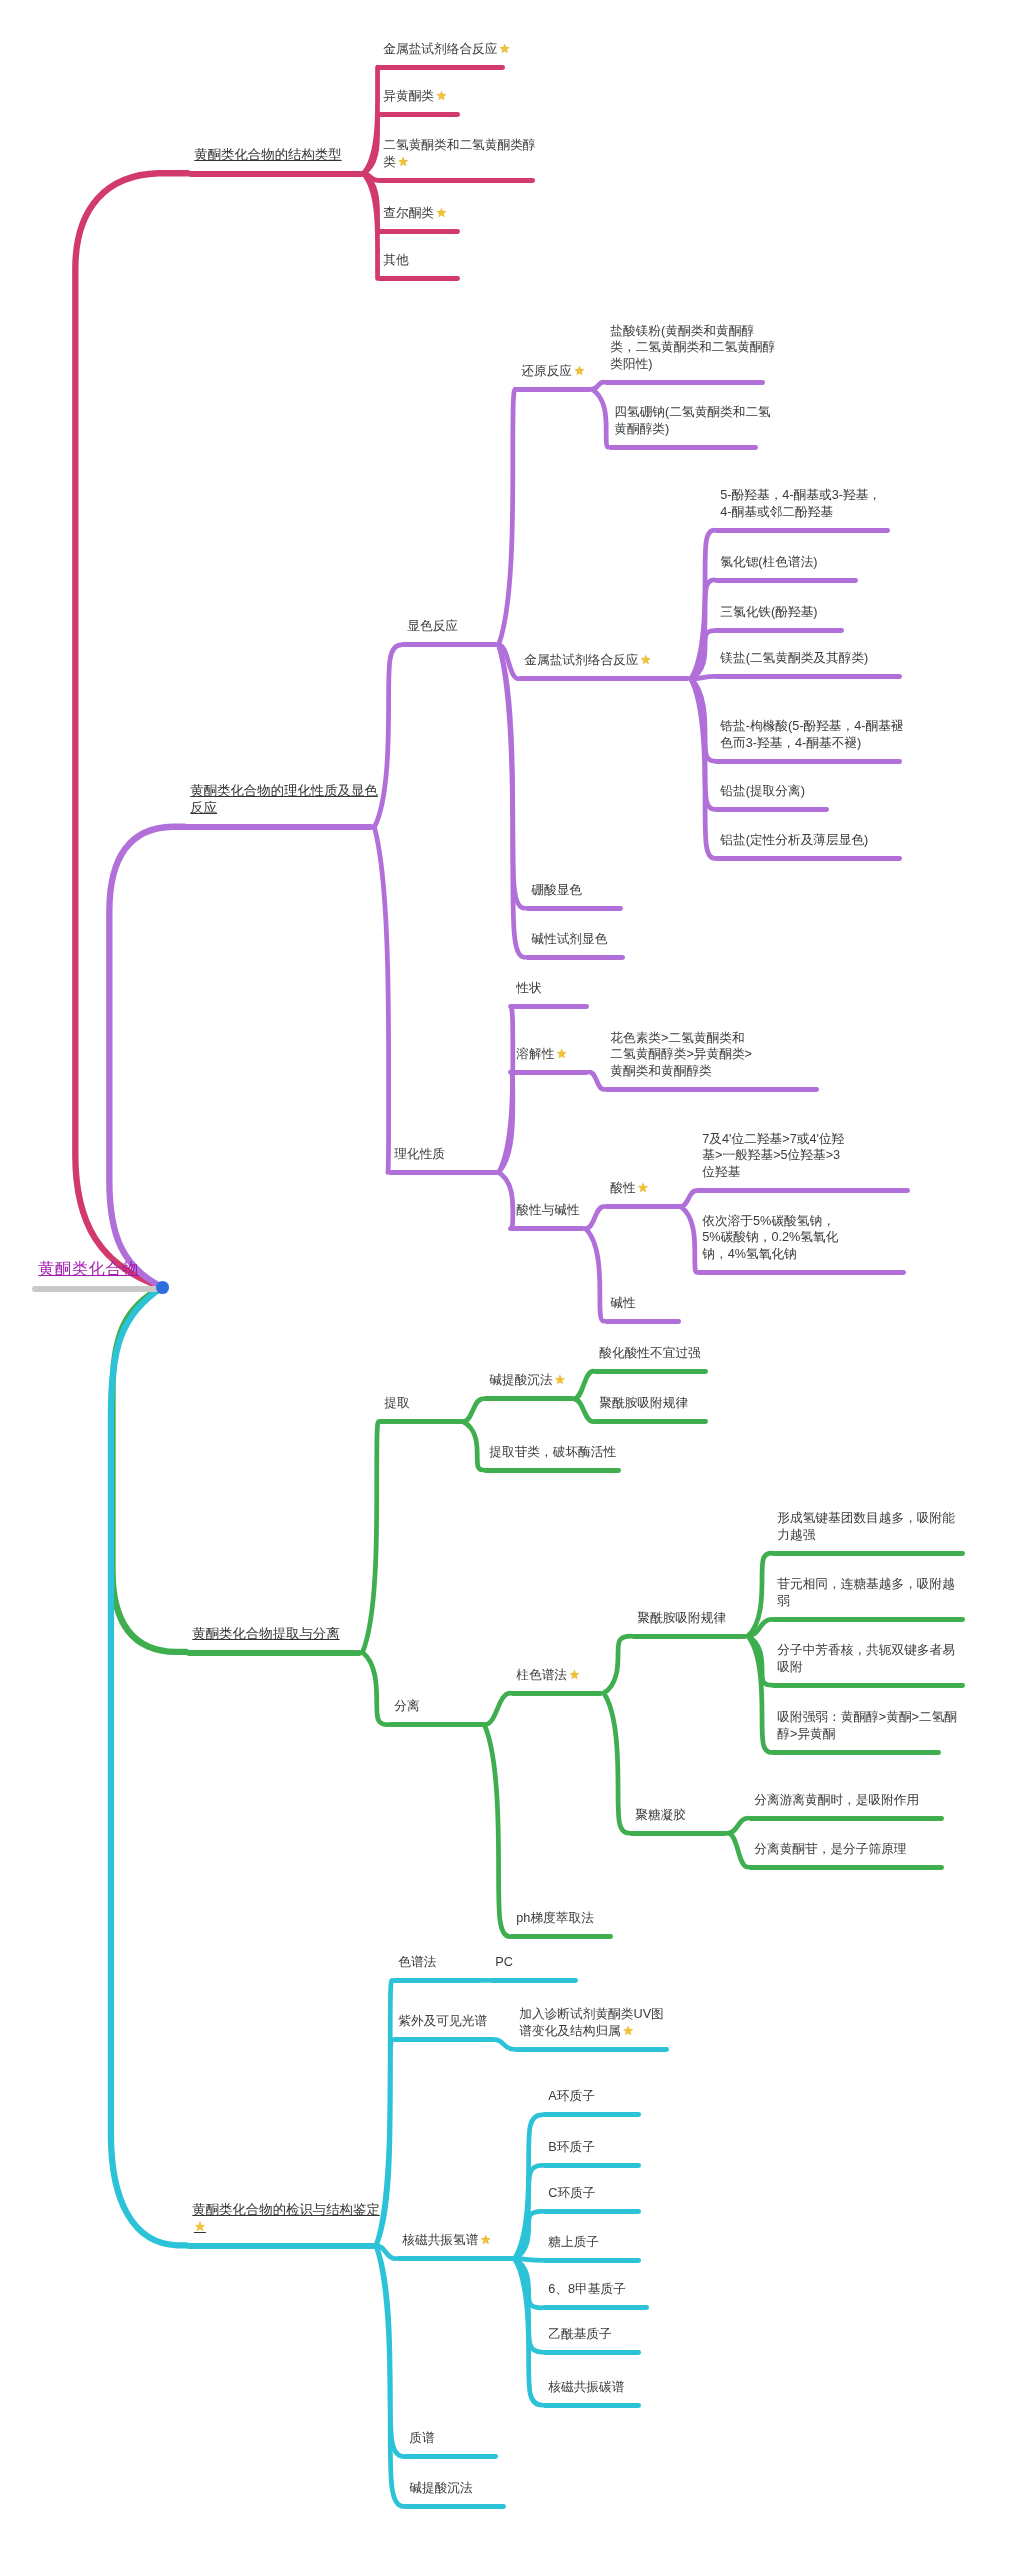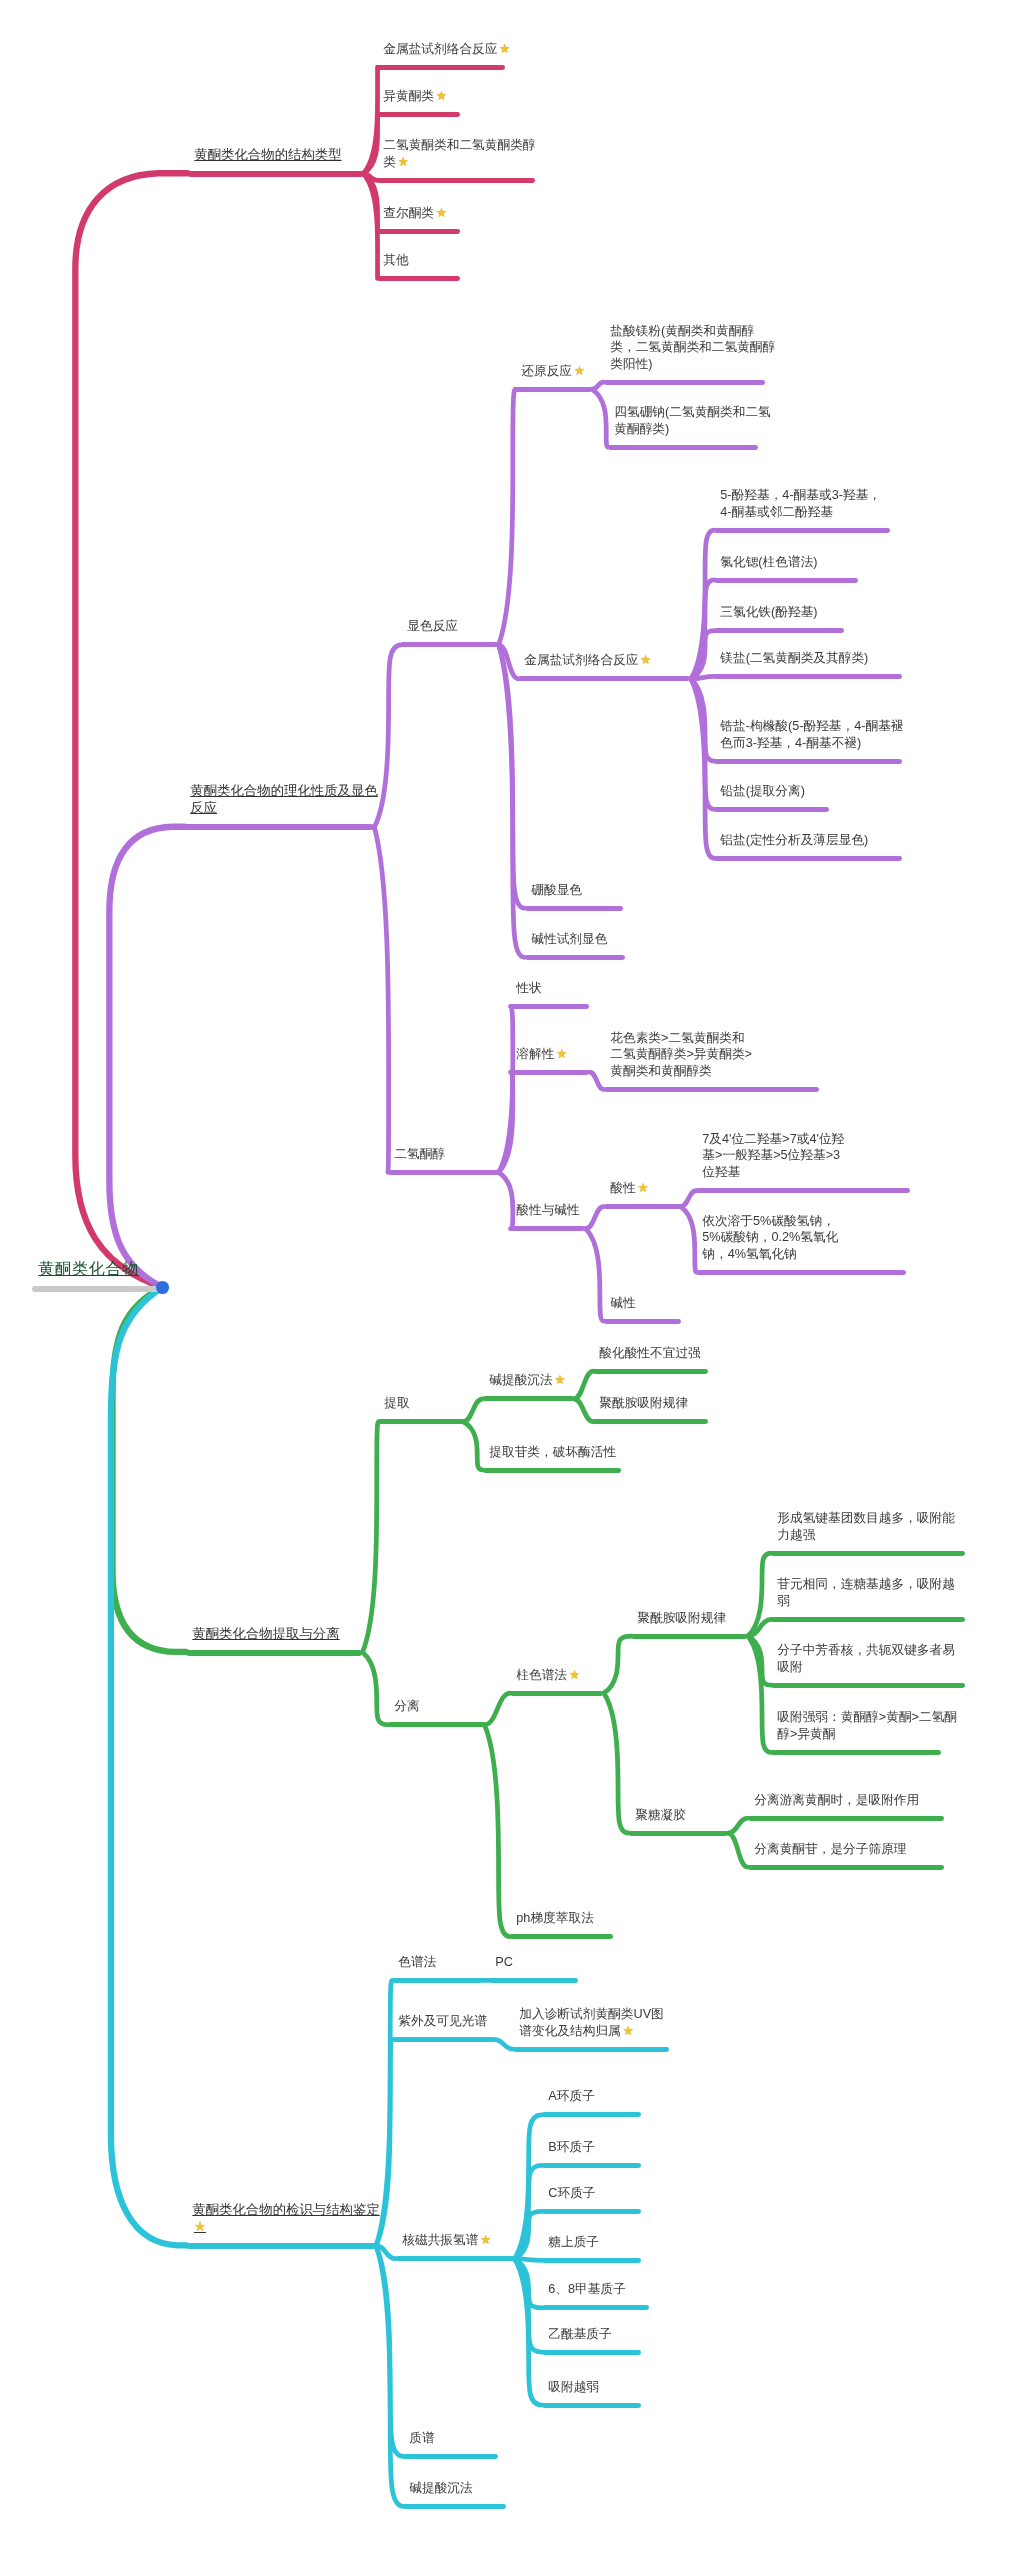"二氢酮醇" span.lbl { text: 二氢酮醇 -> 理化性质 }
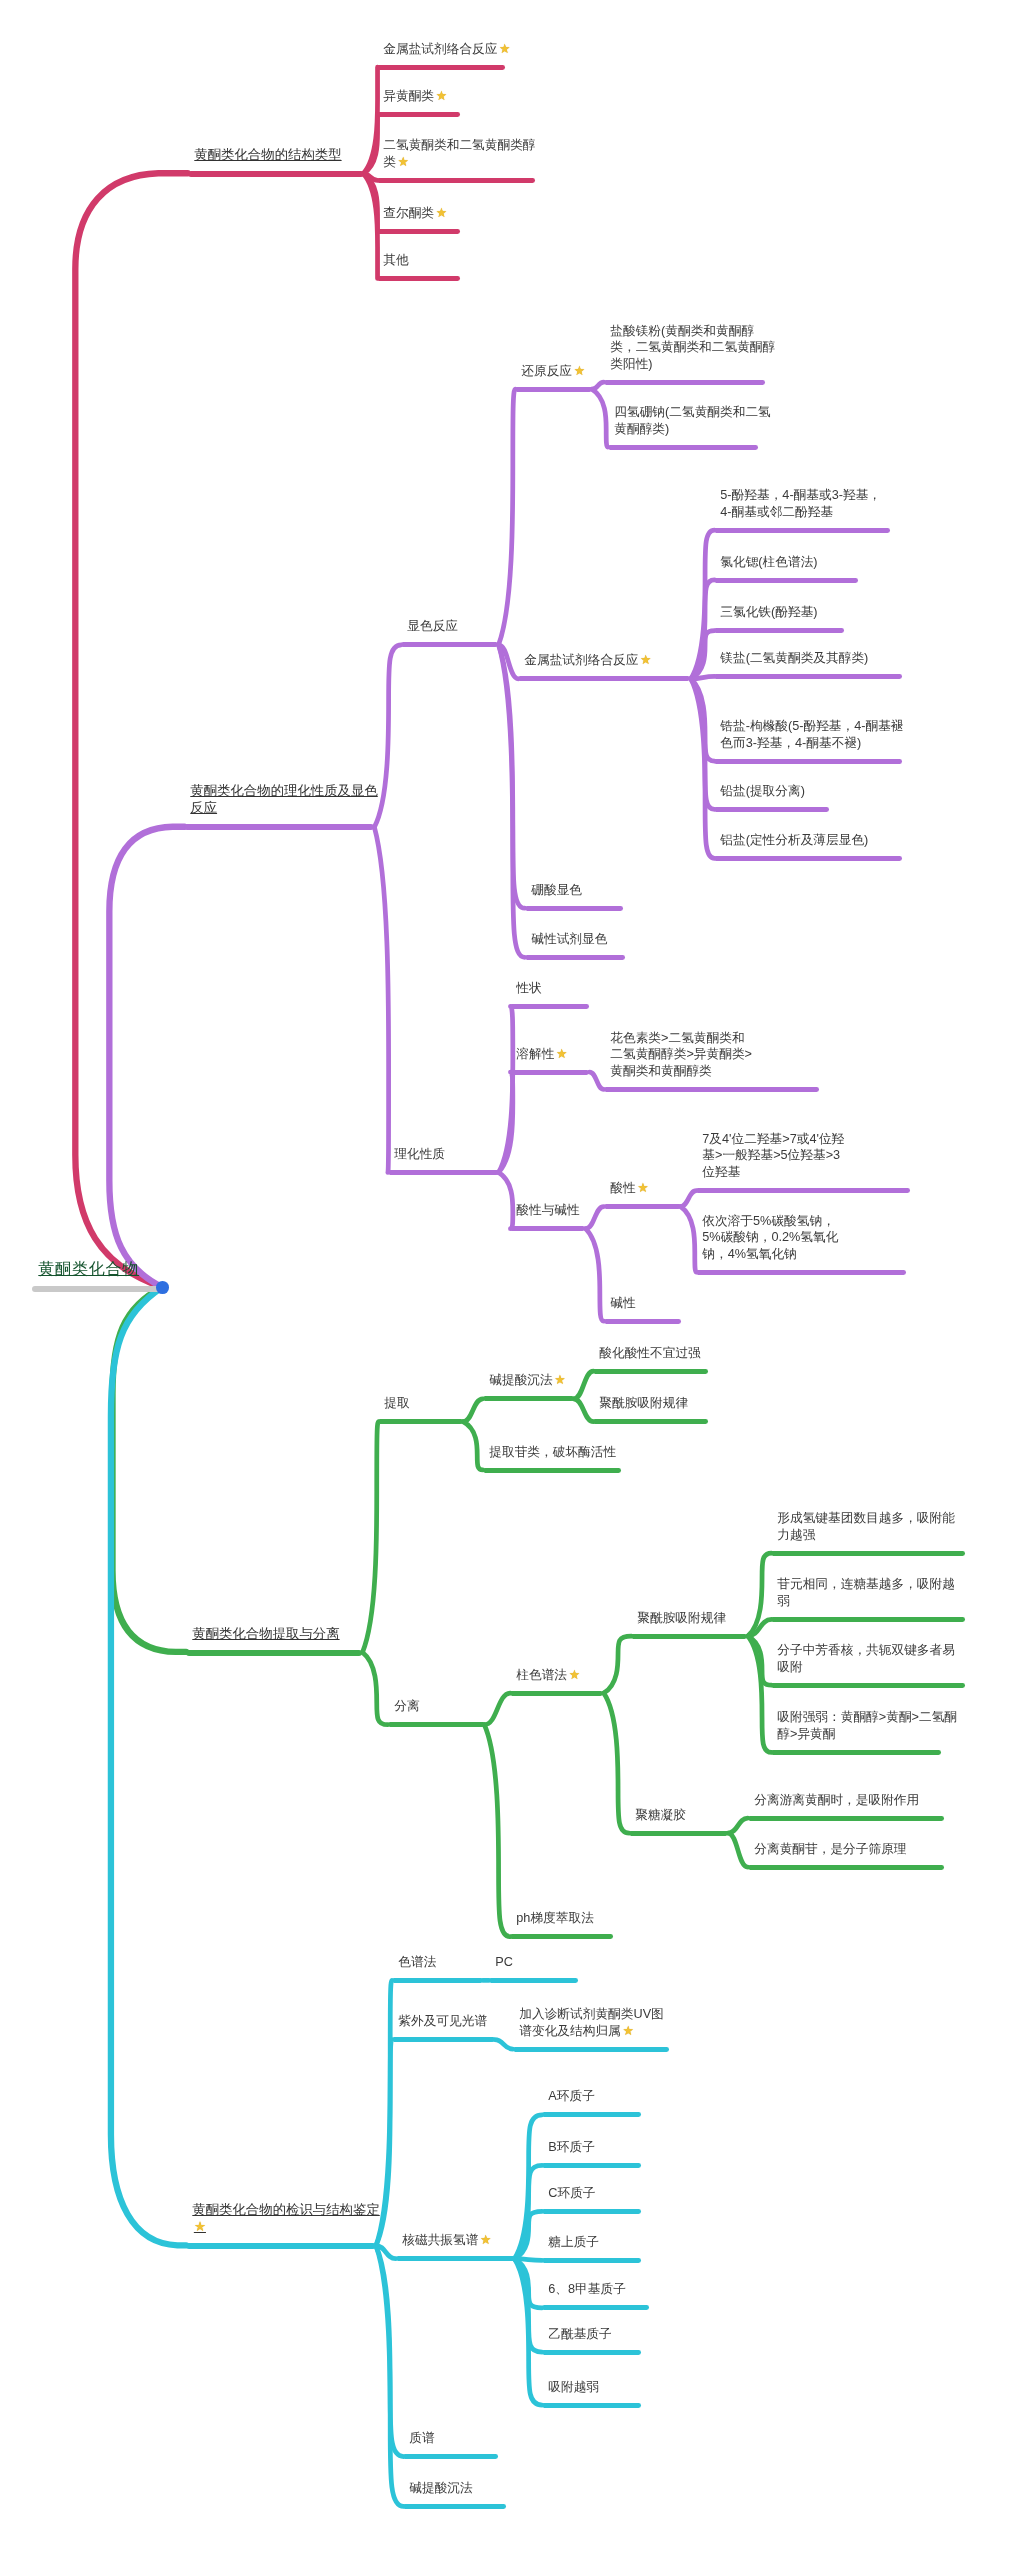"黄酮类化合物" #n-root .txt { color: #14532d -> #a21caf }
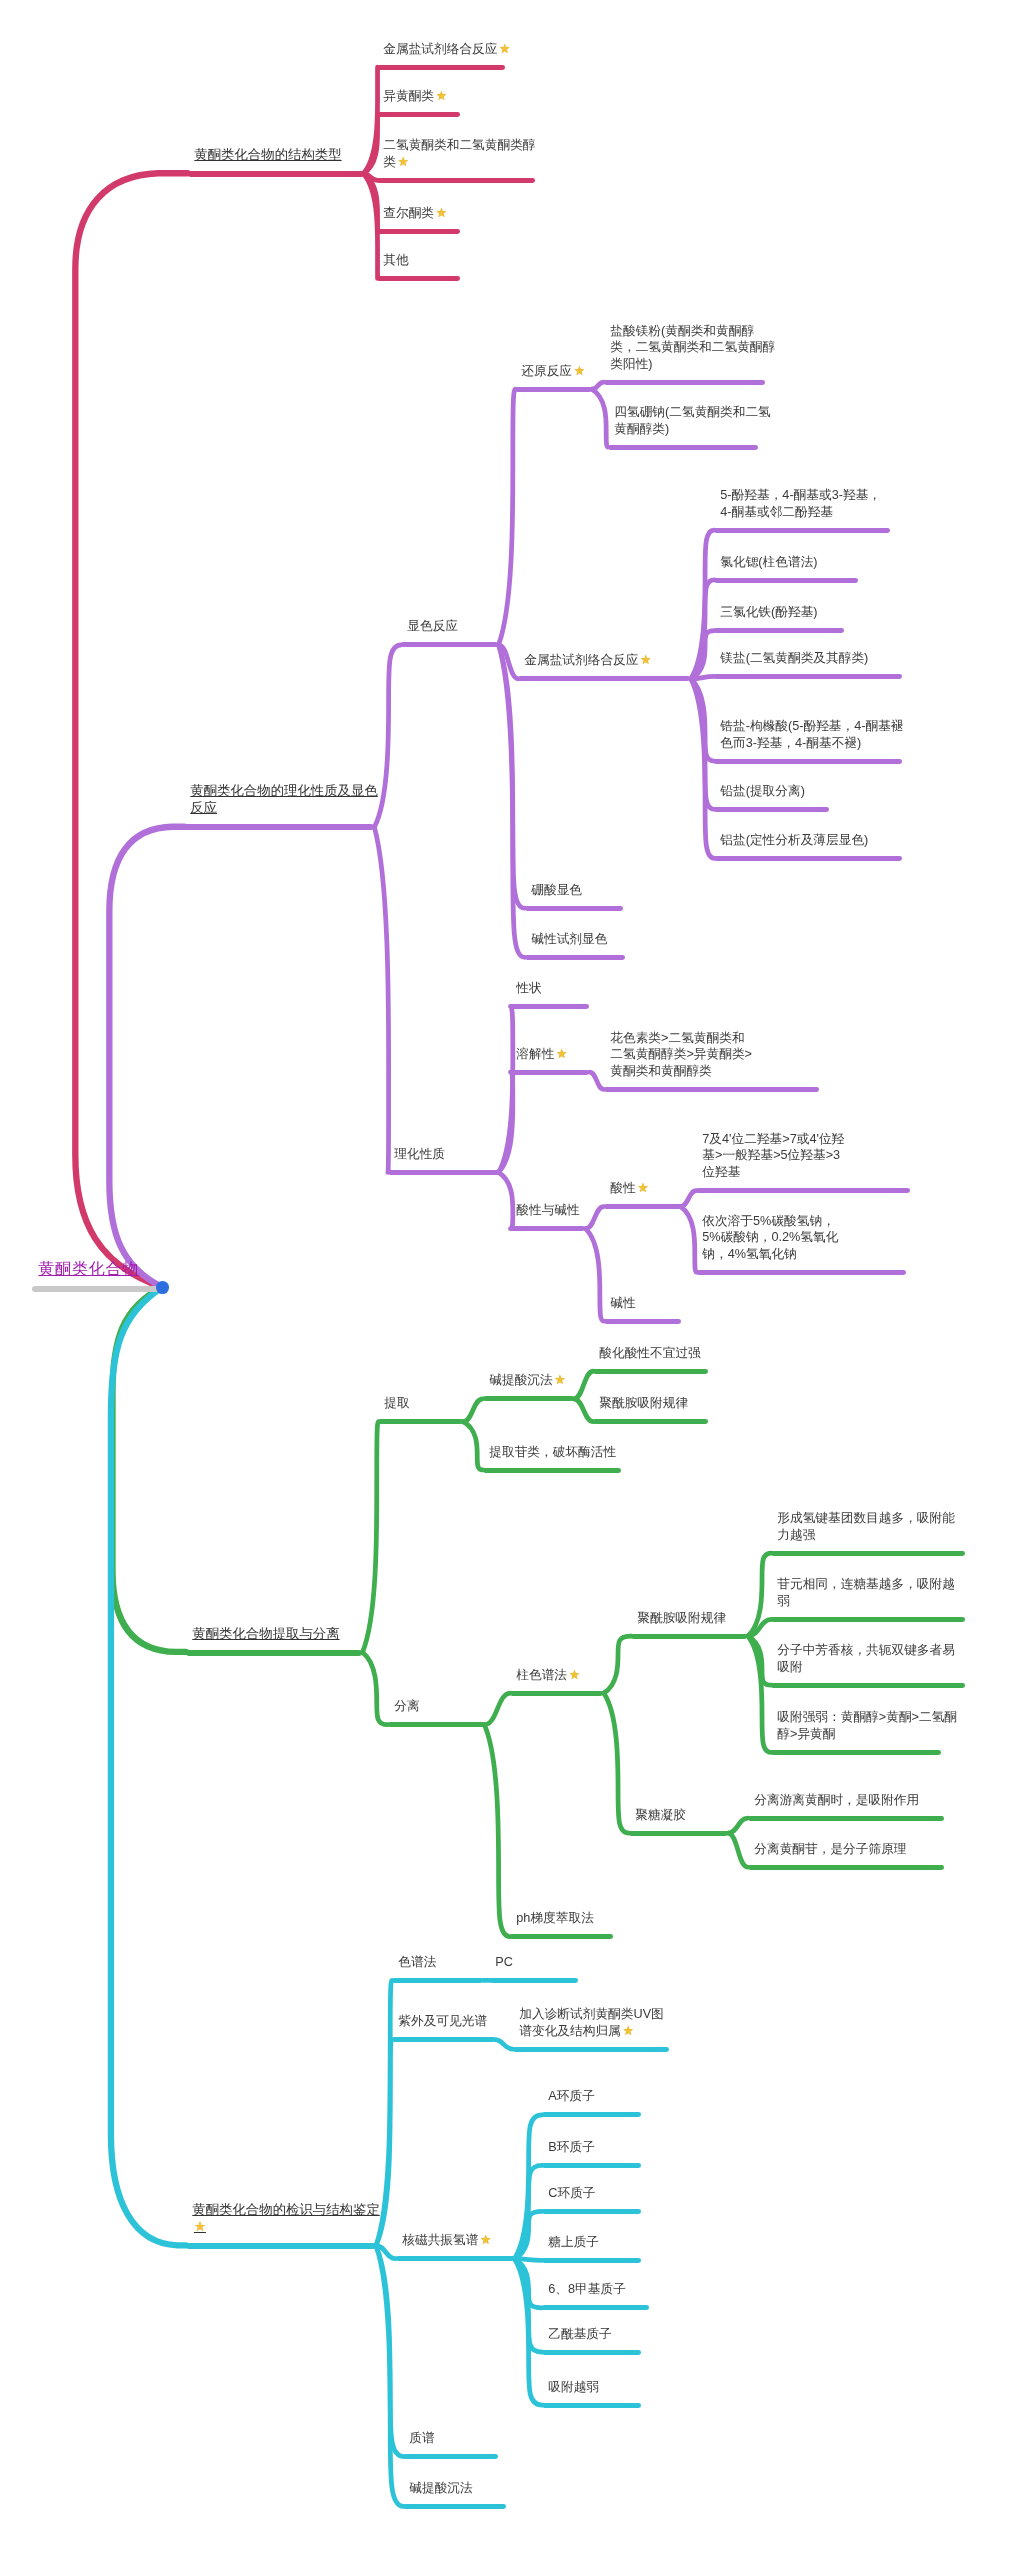"吸附越弱" span.lbl { text: 吸附越弱 -> 核磁共振碳谱 }
